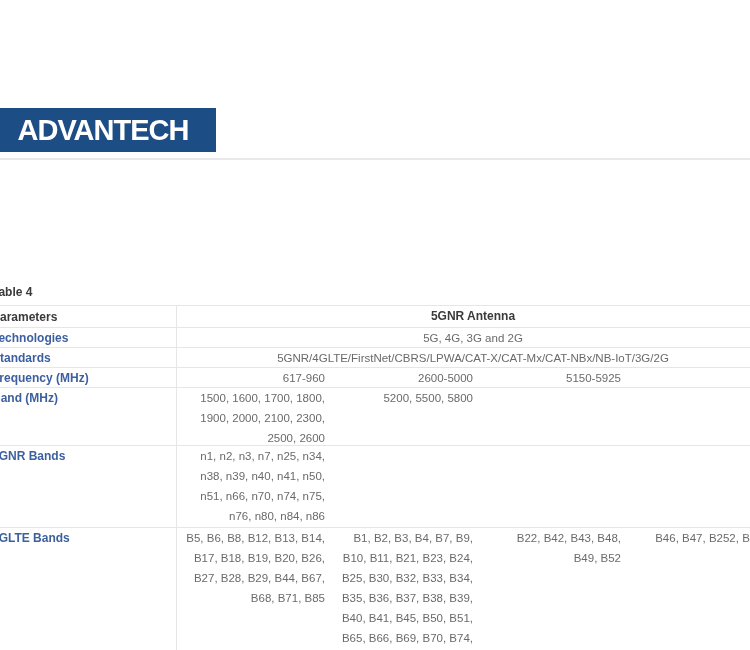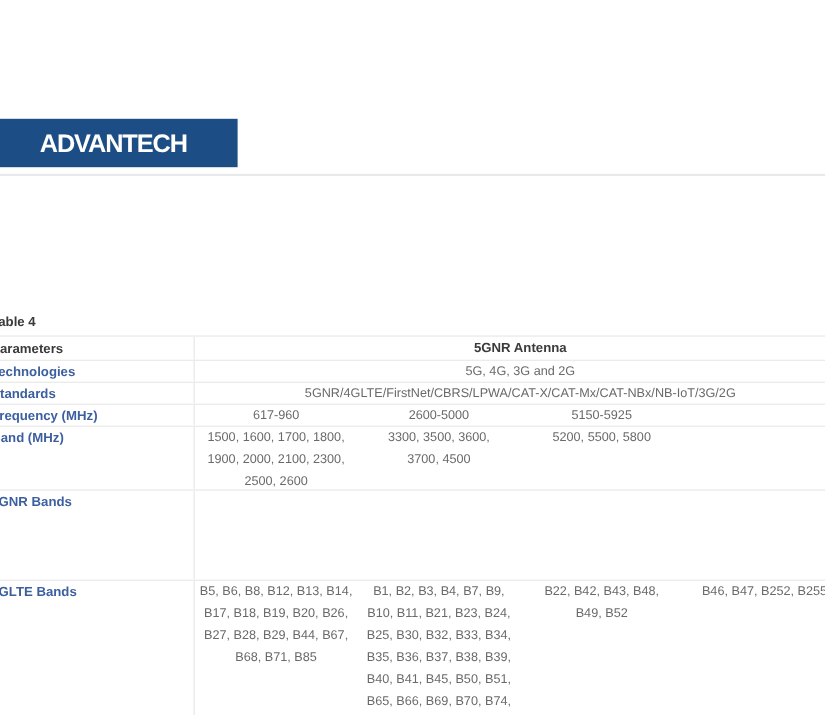"ADVANTECH" .logo-text { font-size: 23px -> 29px }
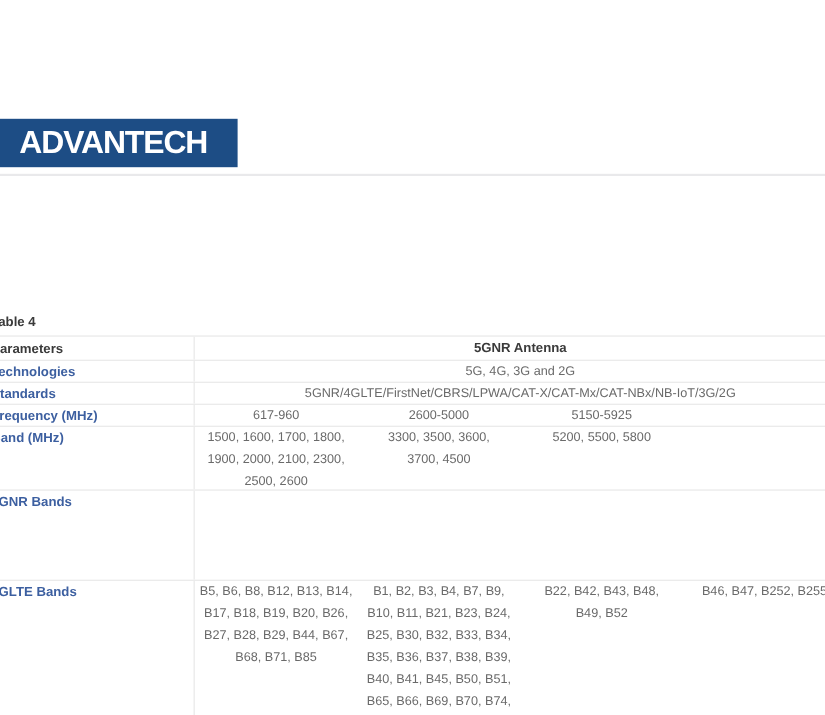"617-960" .cell { text-align: center -> right }
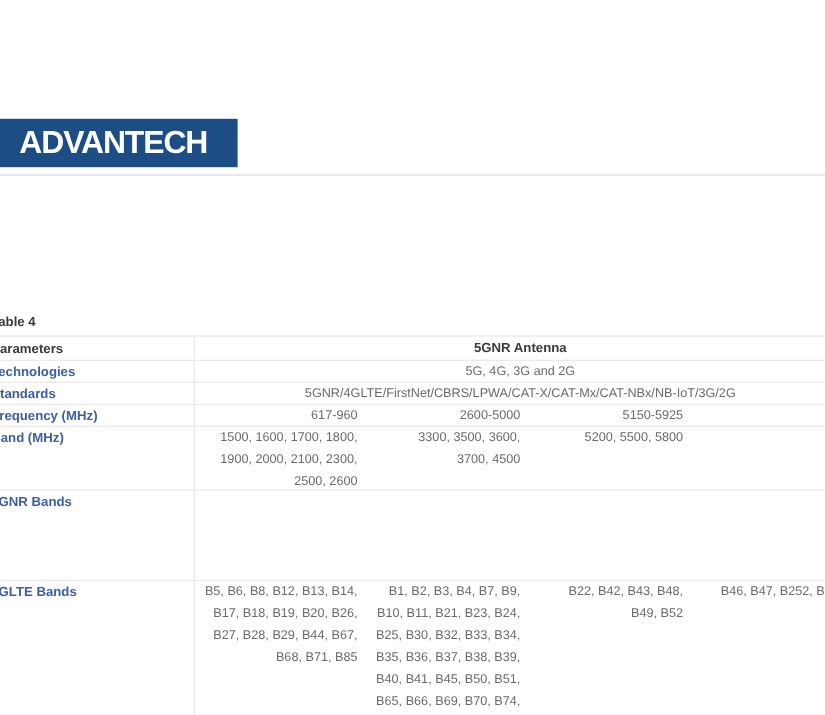"3300, 3500, 3600," div.cell { html: <div>3300, 3500, 3600, 3700, 4500</div> -> none }
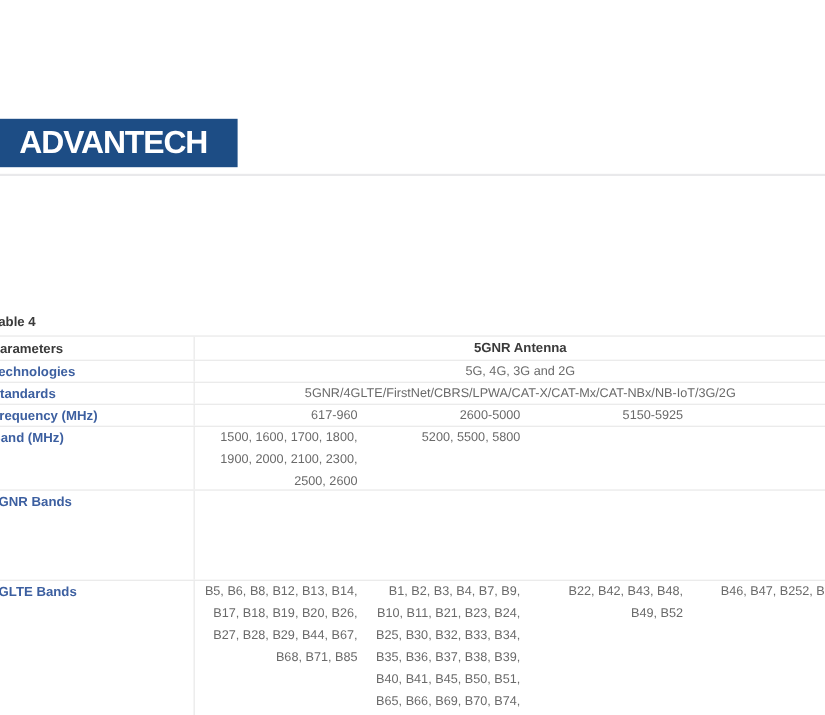"n1, n2, n3, n7, n25," div.cell { html: none -> <div>n1, n2, n3, n7, n25, n34, n38, n39, n40, n41, n50, n51, n66, n70, n74, n75, n76, n80, n84, n86</div> }
